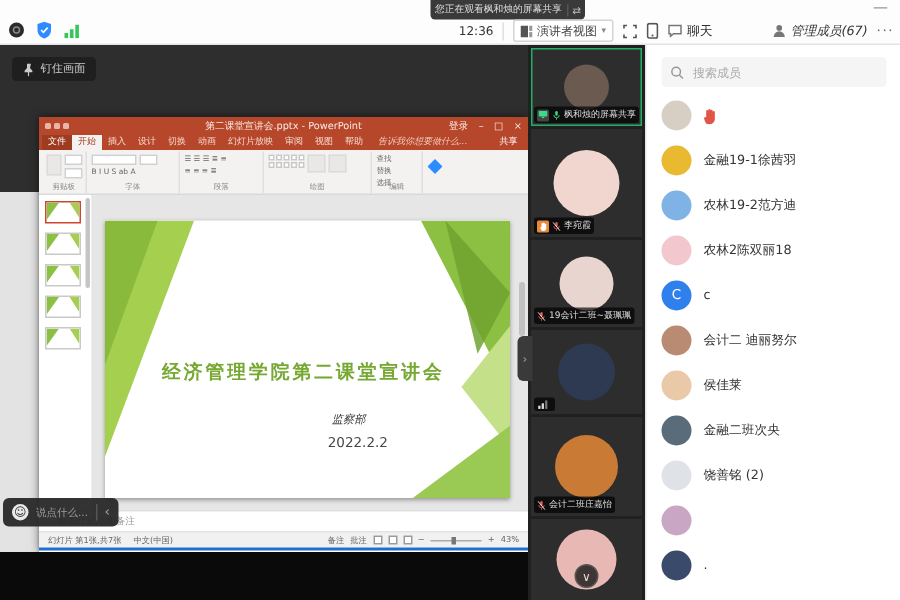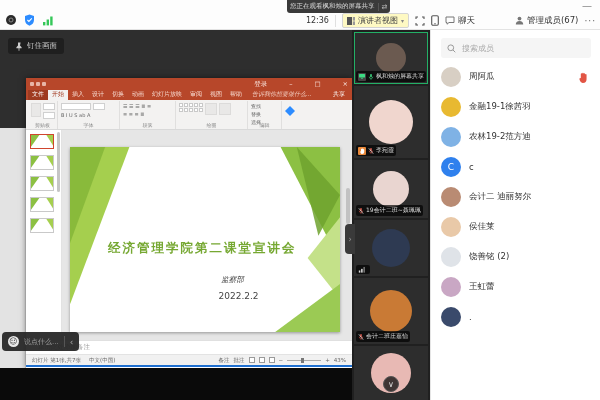"演讲者视图" .viewbtn { background: #fef9c3 -> #ffffff }
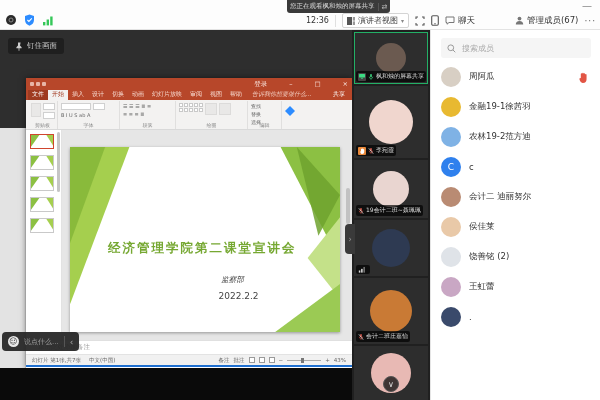"管理成员(67)" span.tb-label { font-style: none -> italic }
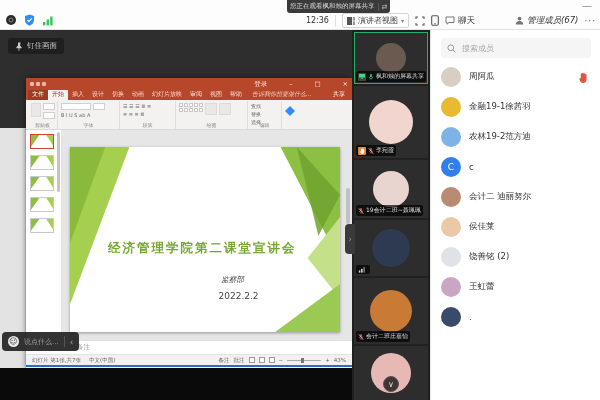"周阿瓜" span.mname { html: <span>周阿瓜</span> -> none }
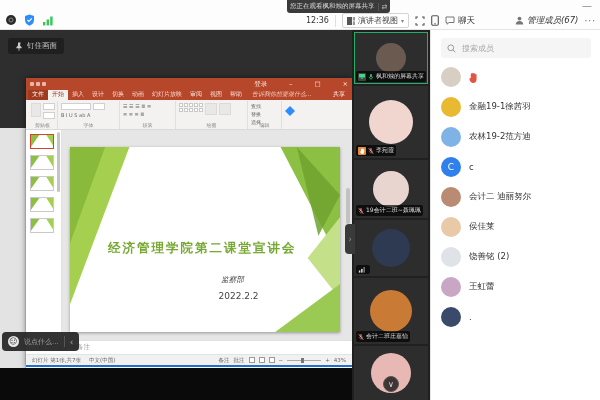"第二课堂宣讲会.pptx - PowerPoint" span { html: none -> <span>第二课堂宣讲会.pptx - PowerPoint</span> }
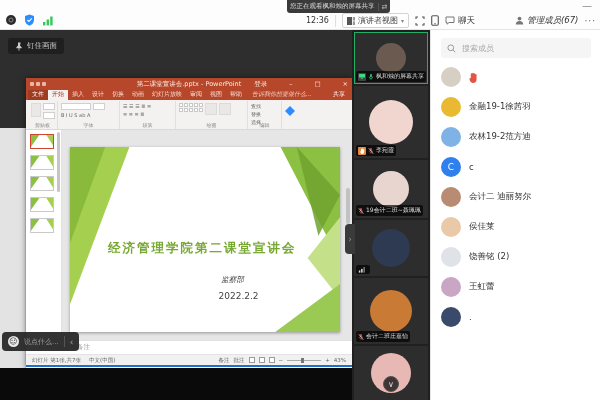"登录" #ppt-ctrls { gap: 22px -> 7px }
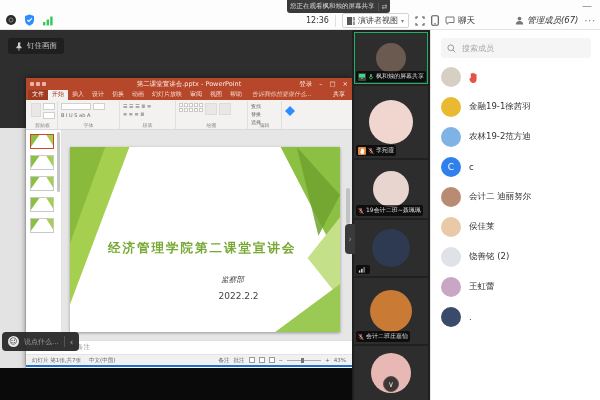"农林2陈双丽18" div.mrow { html: none -> <div> <span> <span></span> </span> <span>农林2陈双丽18</span> </div> }
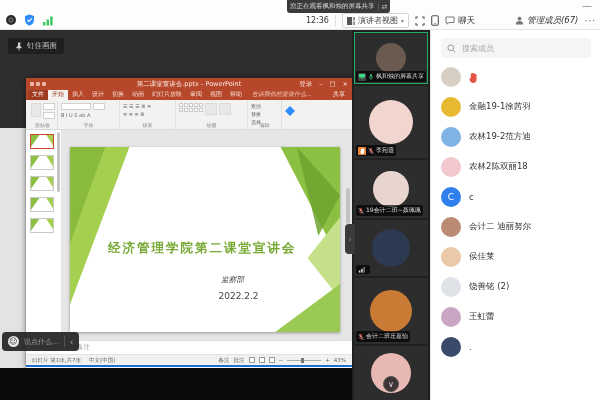"金融二班次央" div.mrow { html: none -> <div> <span> <span></span> </span> <span>金融二班次央</span> </div> }
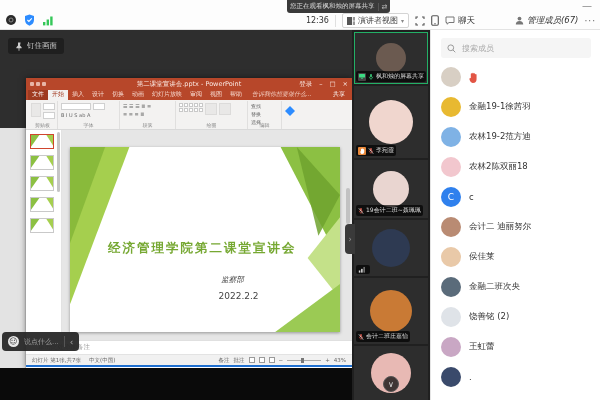"王虹蕾" span.mname { html: <span>王虹蕾</span> -> none }
